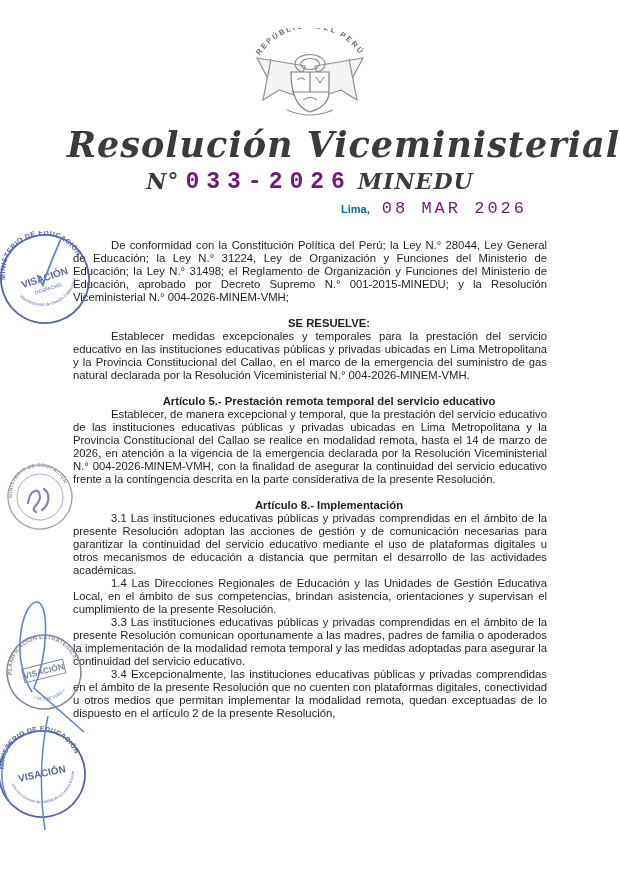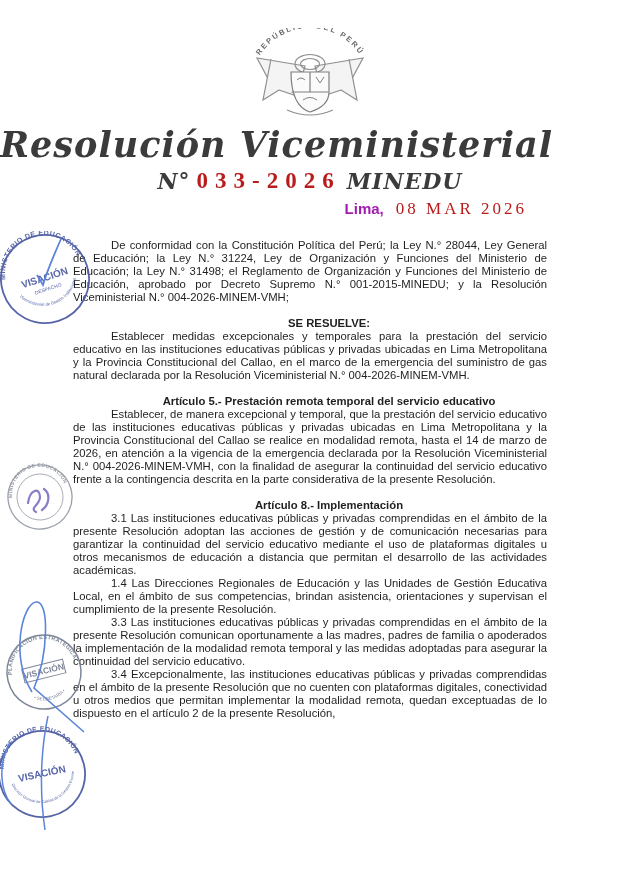"Resolución Viceministerial" .doc-title { text-align: left -> right }
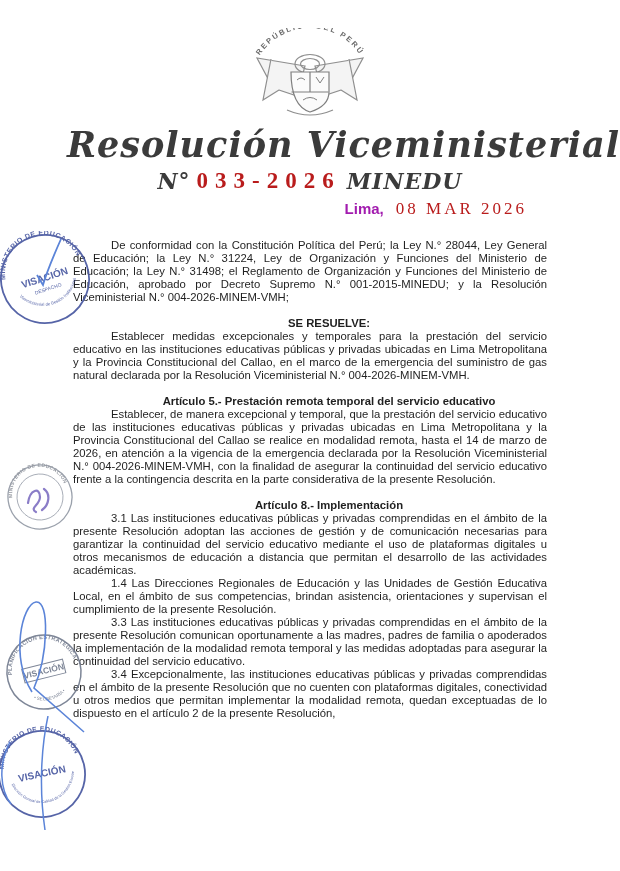"033-2026" .stamp-ink { color: #b91c1c -> #701a75; font-family: Liberation Serif, serif -> Liberation Mono, monospace }
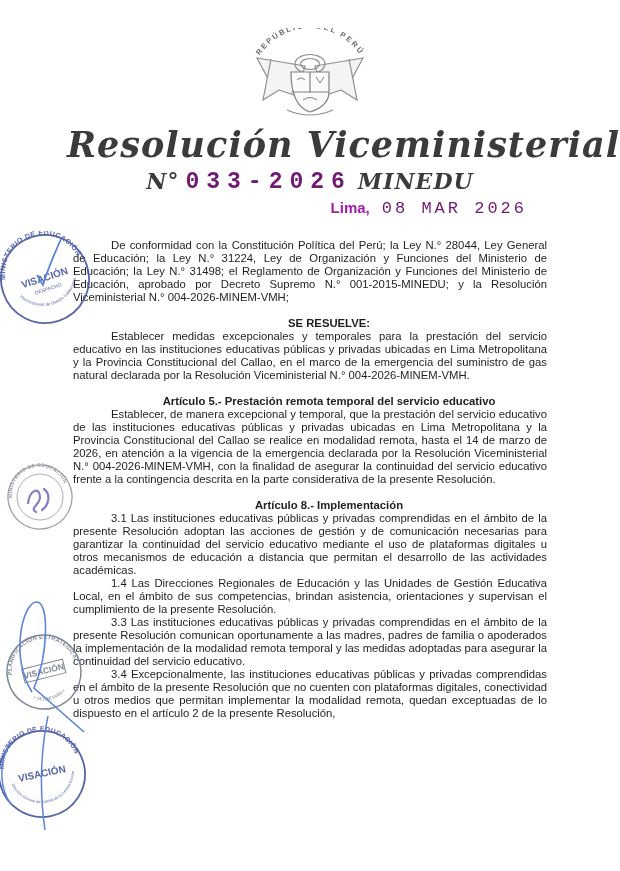"Lima," .place { color: #a21caf -> #0369a1; font-size: 15px -> 11px }
